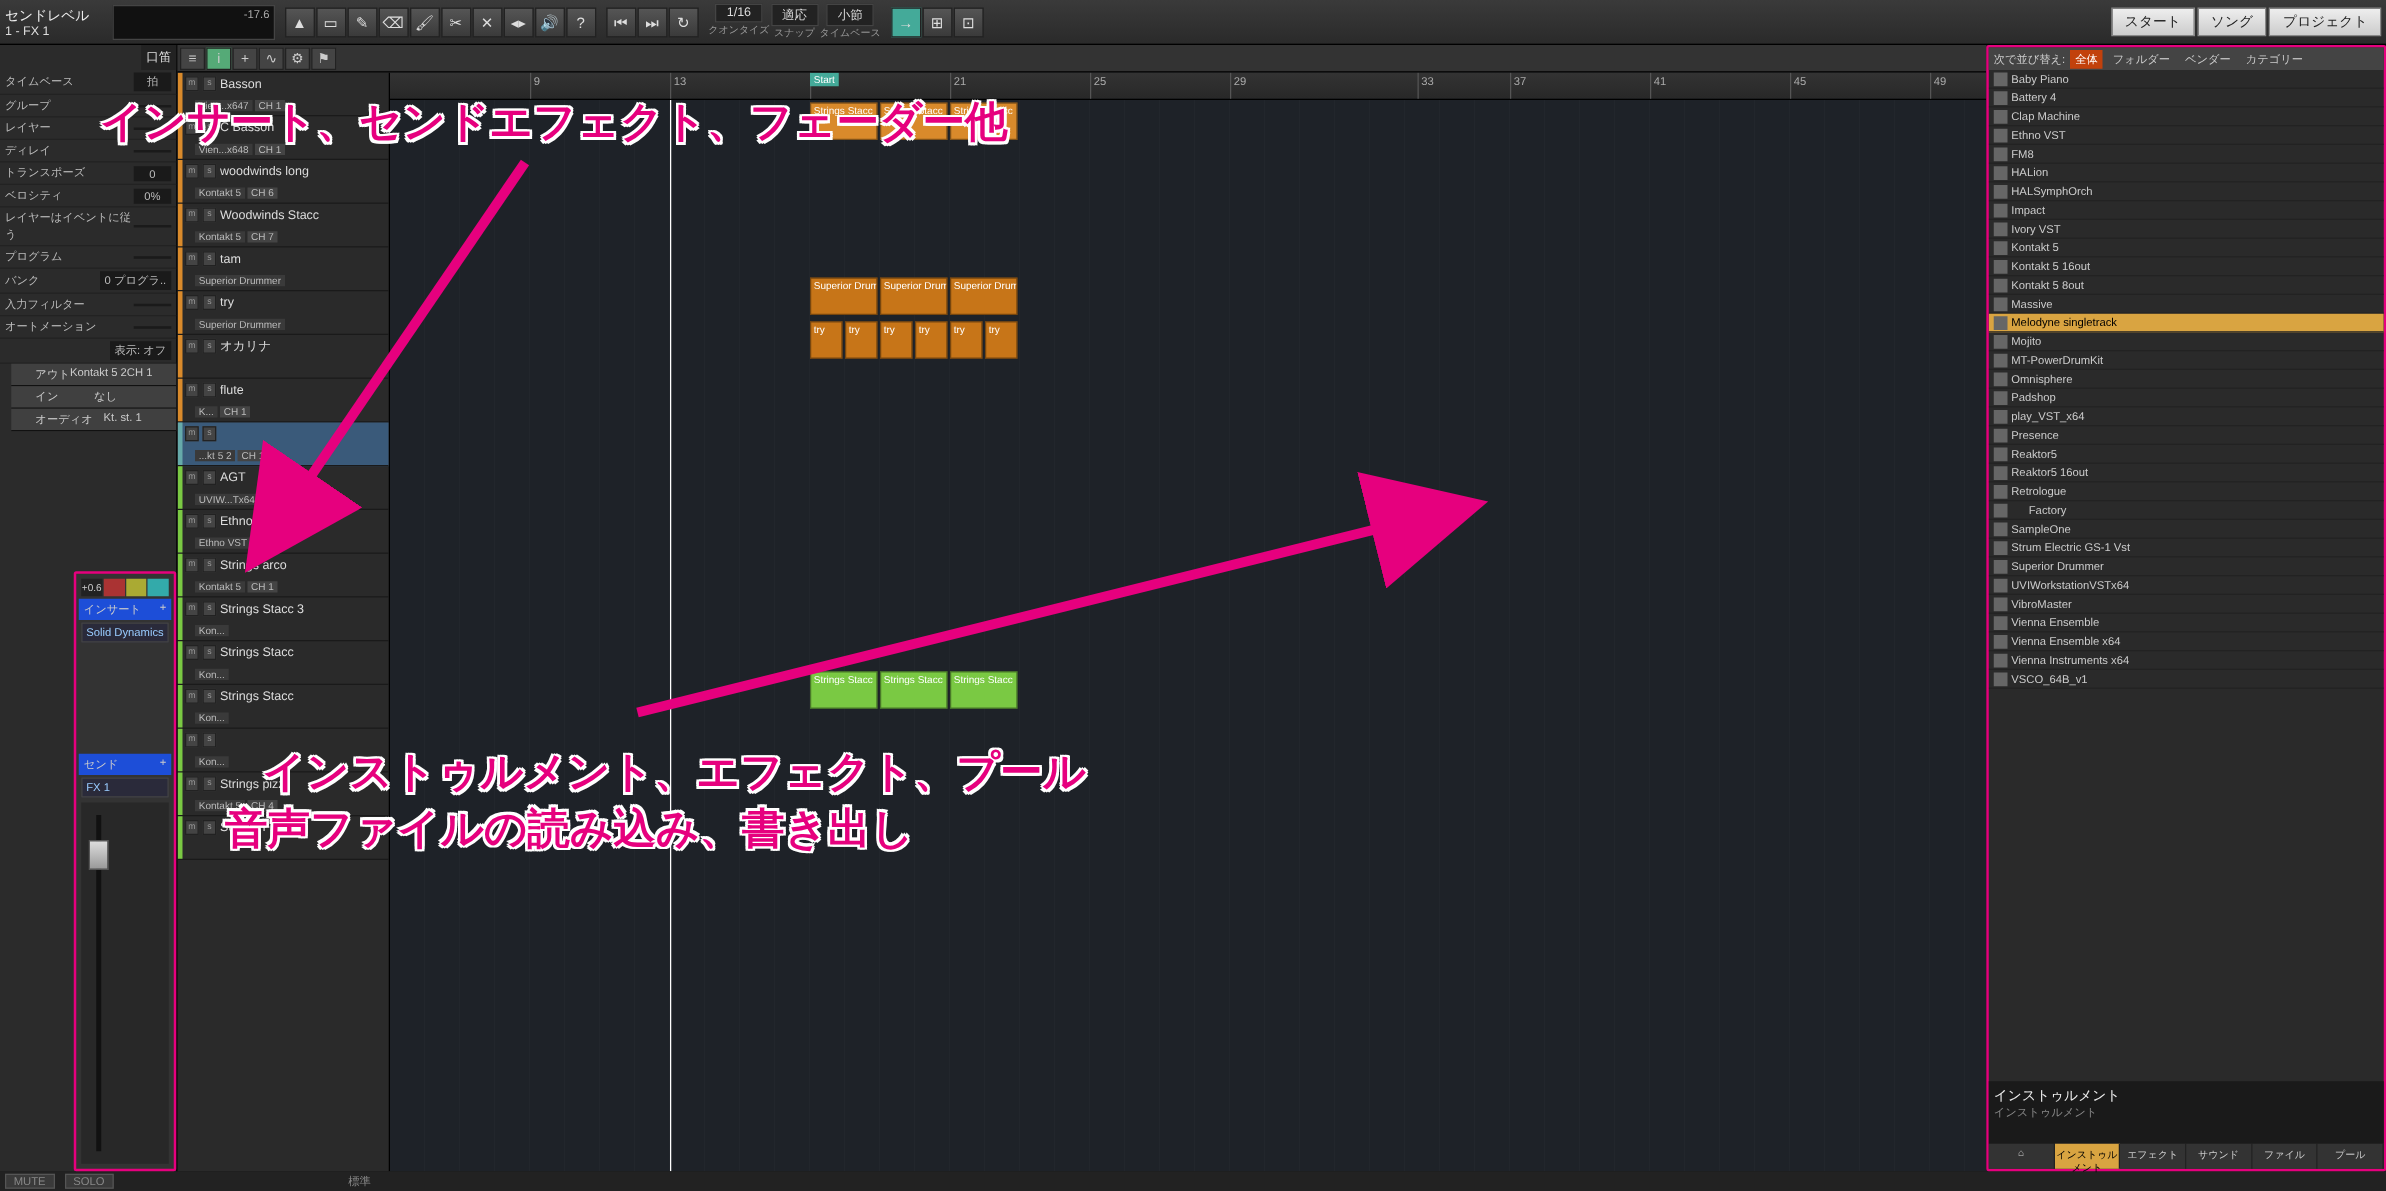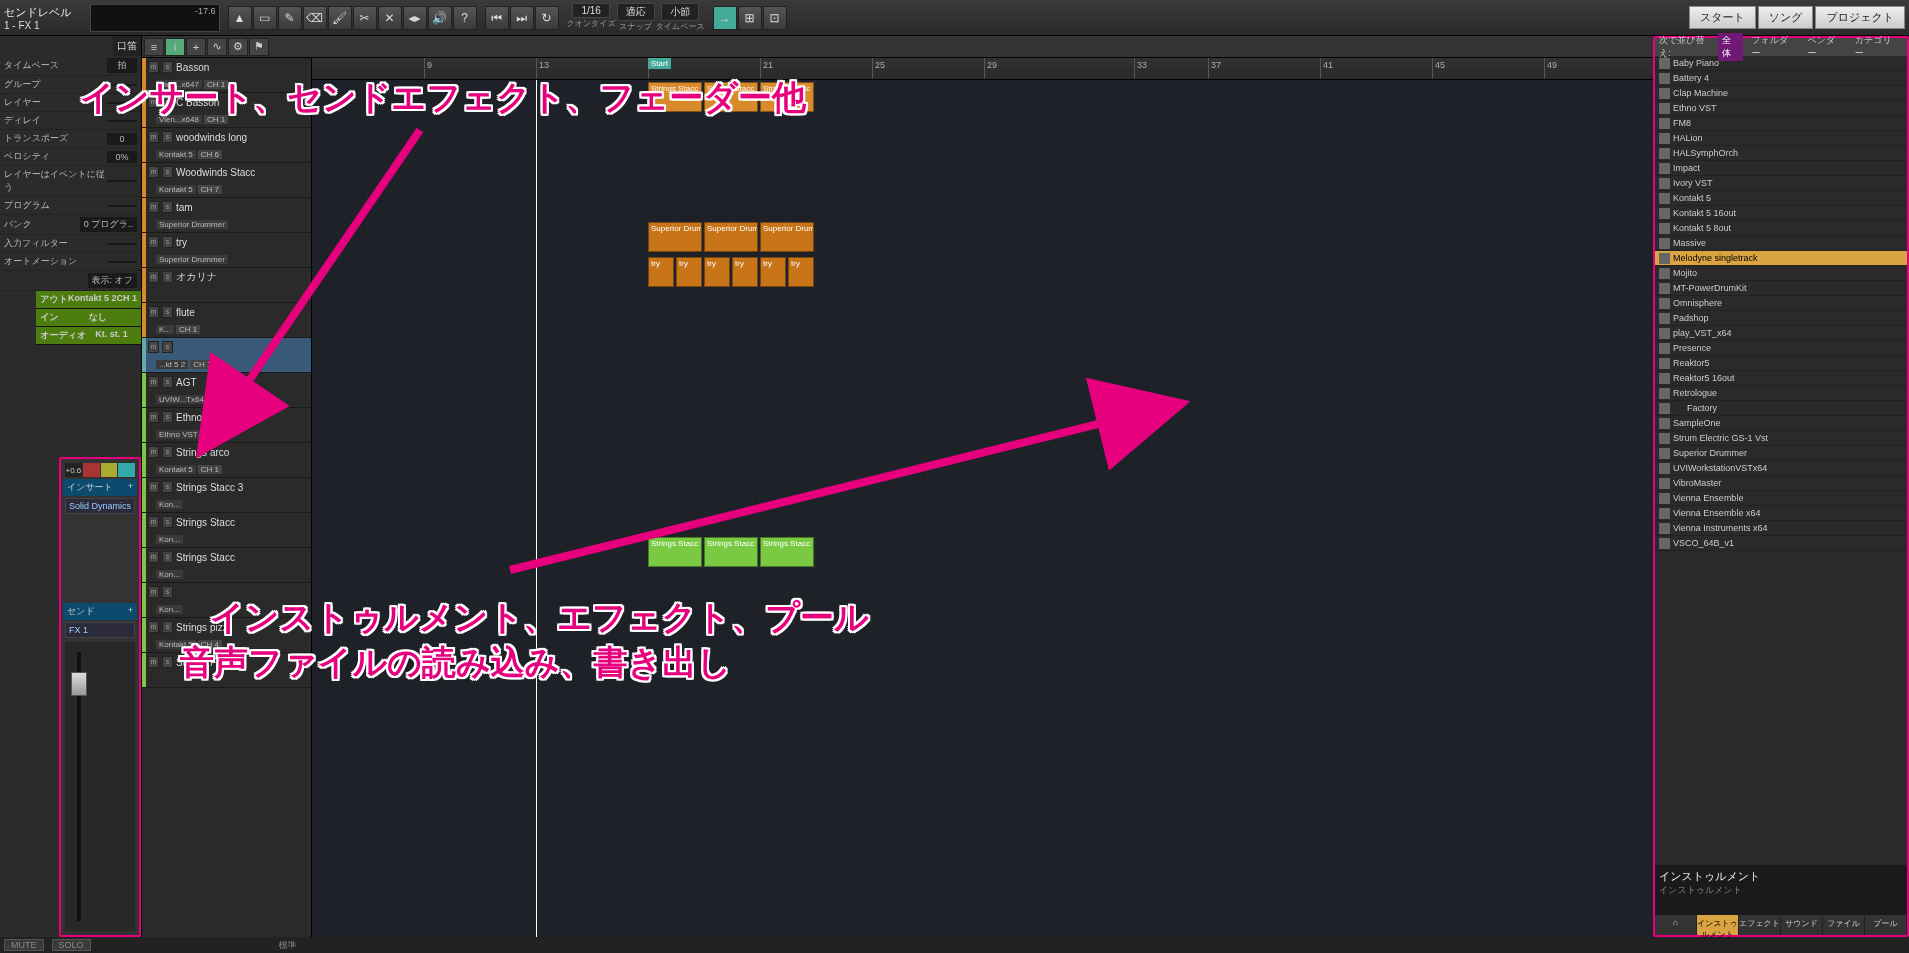"次で並び替え:" .browser { width: 256px -> 320px }
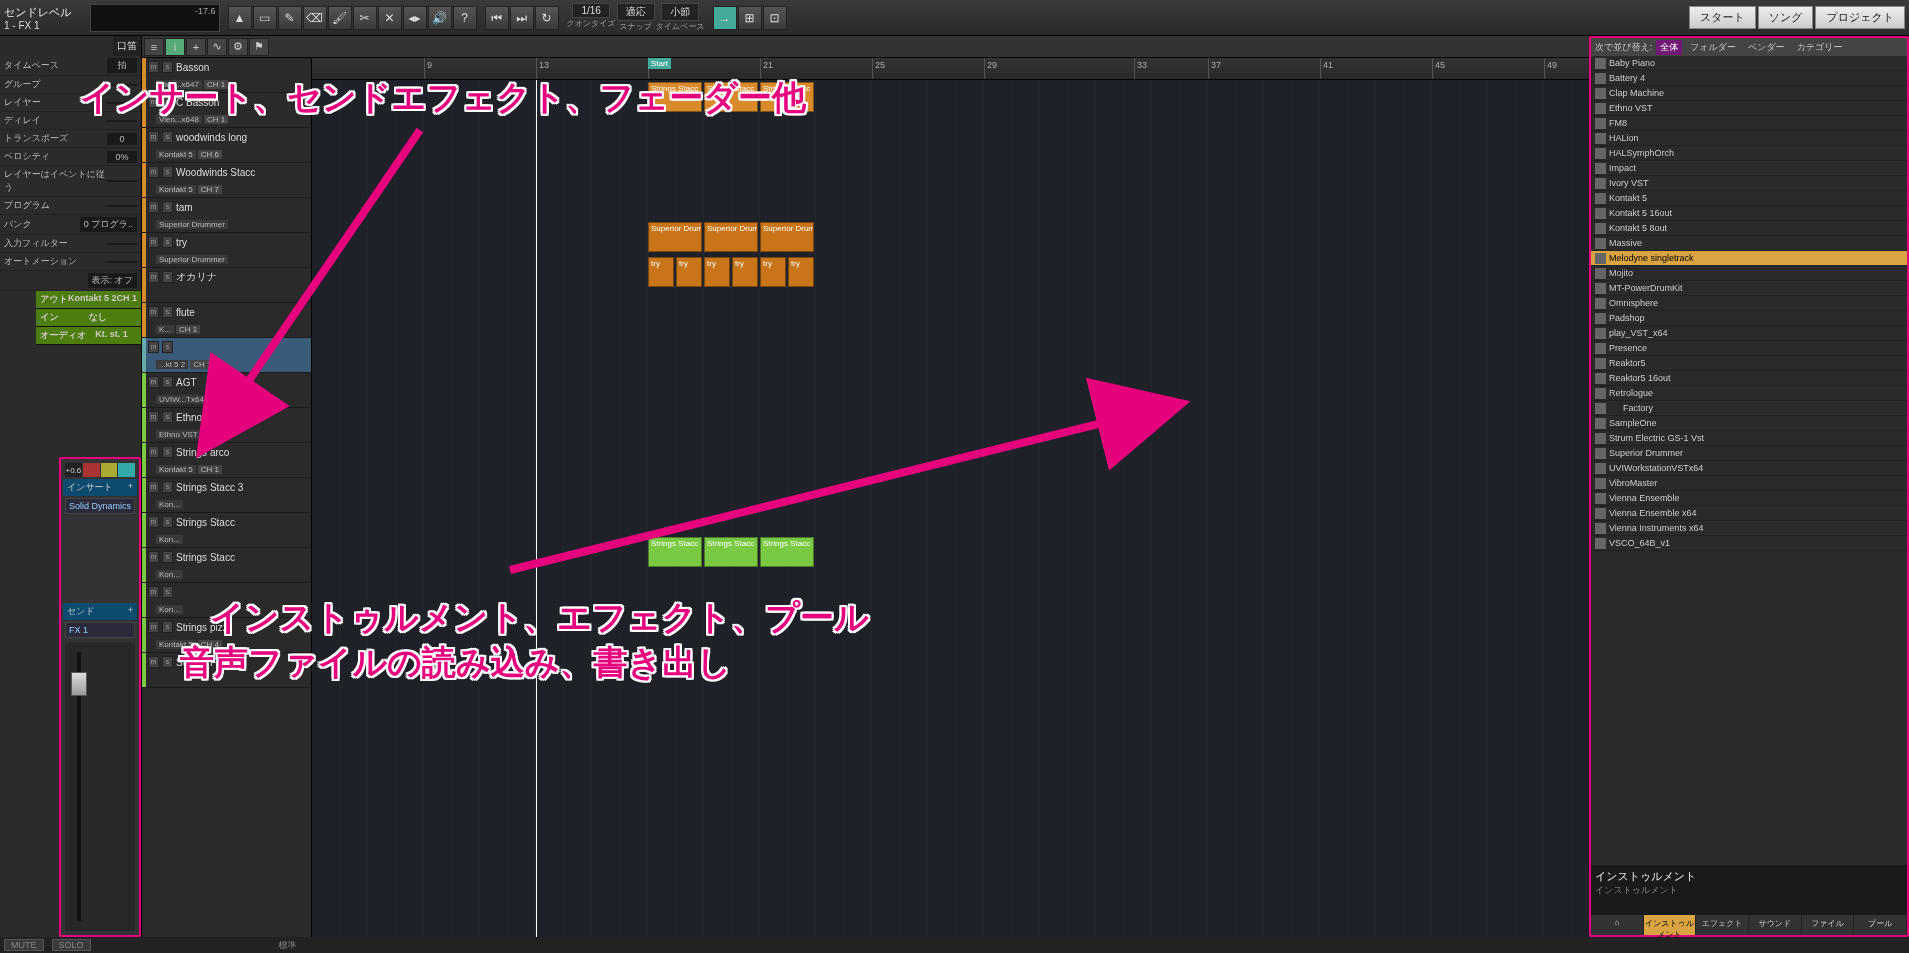"全体" .browser .b-head .tab.active { background: #701a75 -> #c2410c }
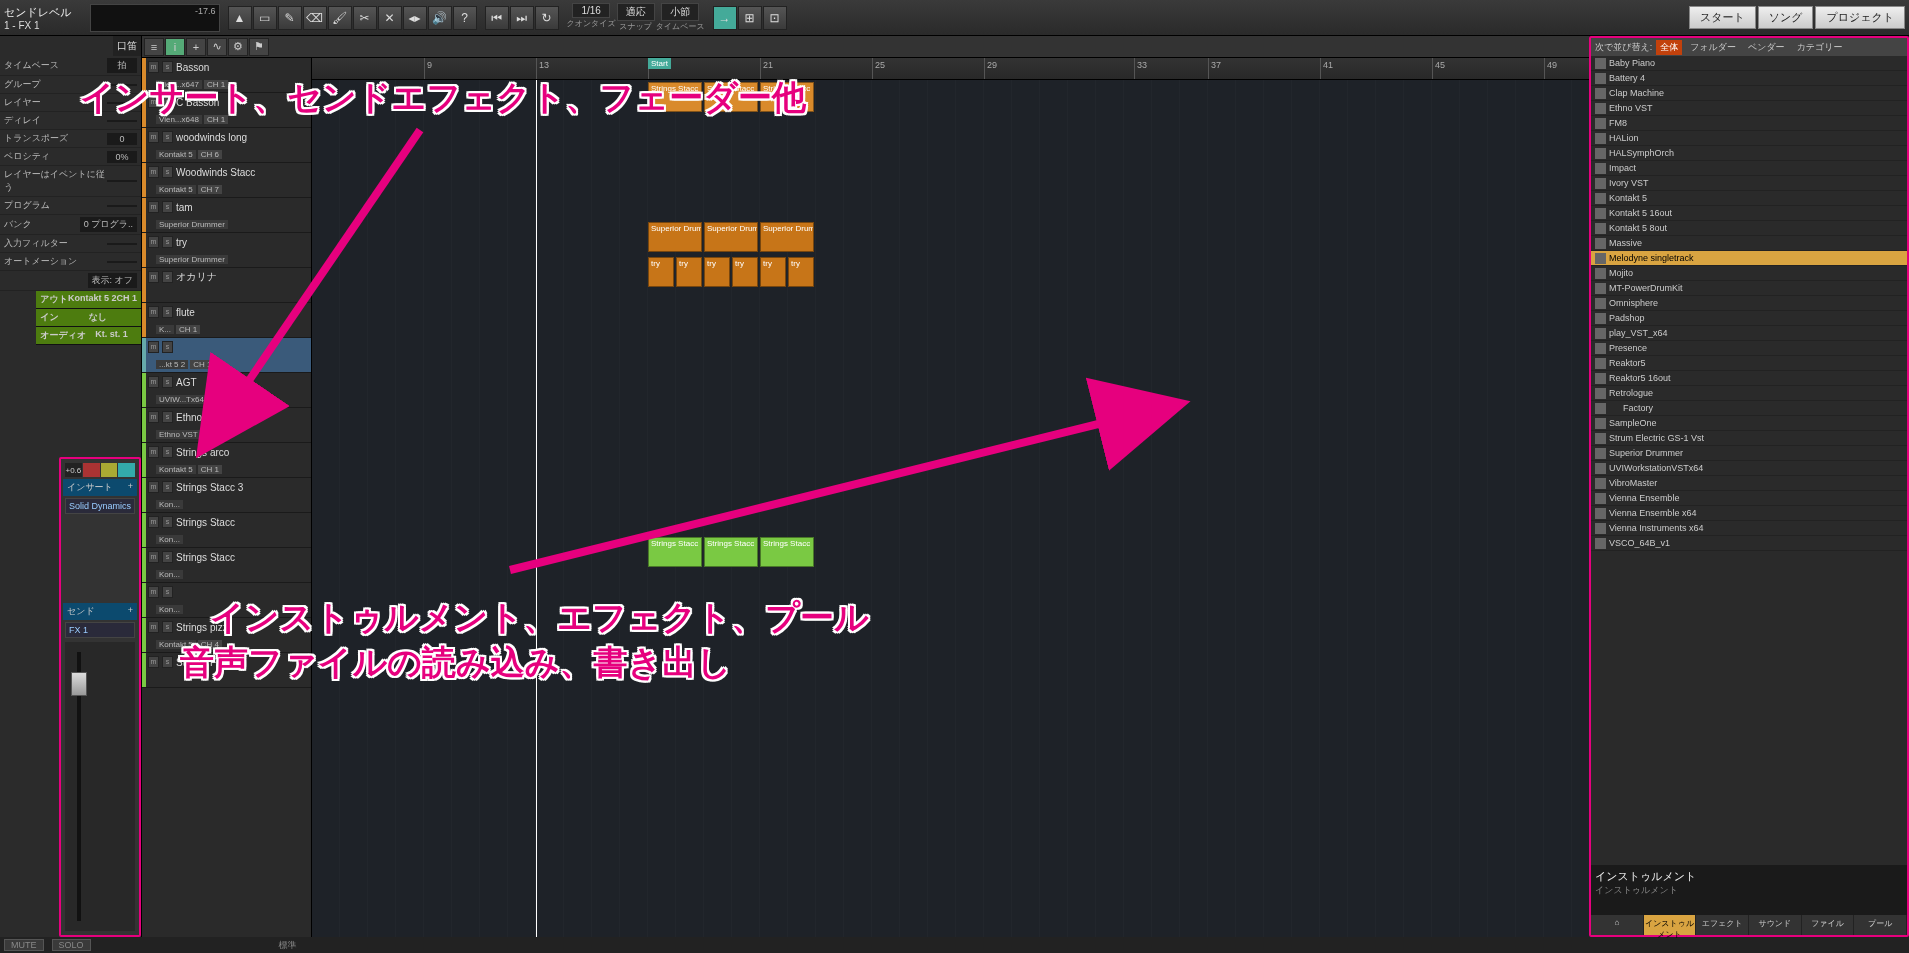"アウト" .route-row { background: #4d7c0f -> #404040; font-weight: bold -> none; padding: 2px 4px -> 2px 19px }
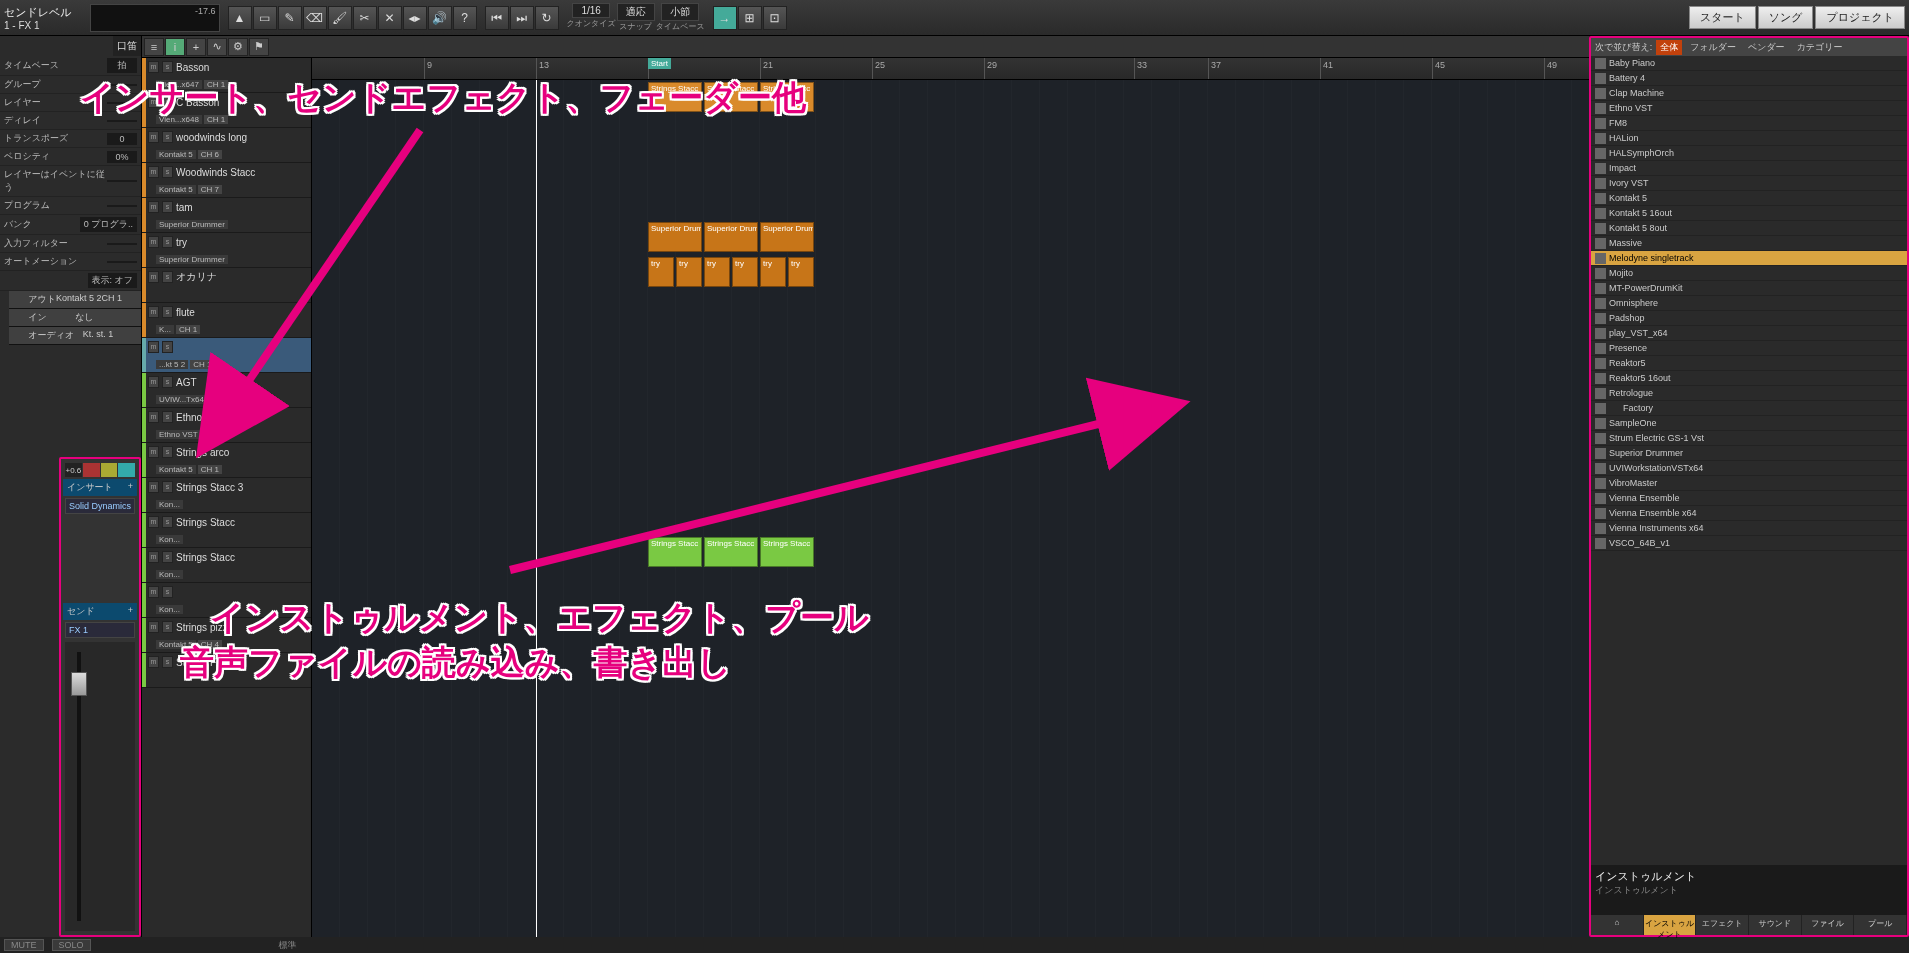"インサート" .channel-strip .sec-hdr { background: #0c4a6e -> #1d4ed8 }
